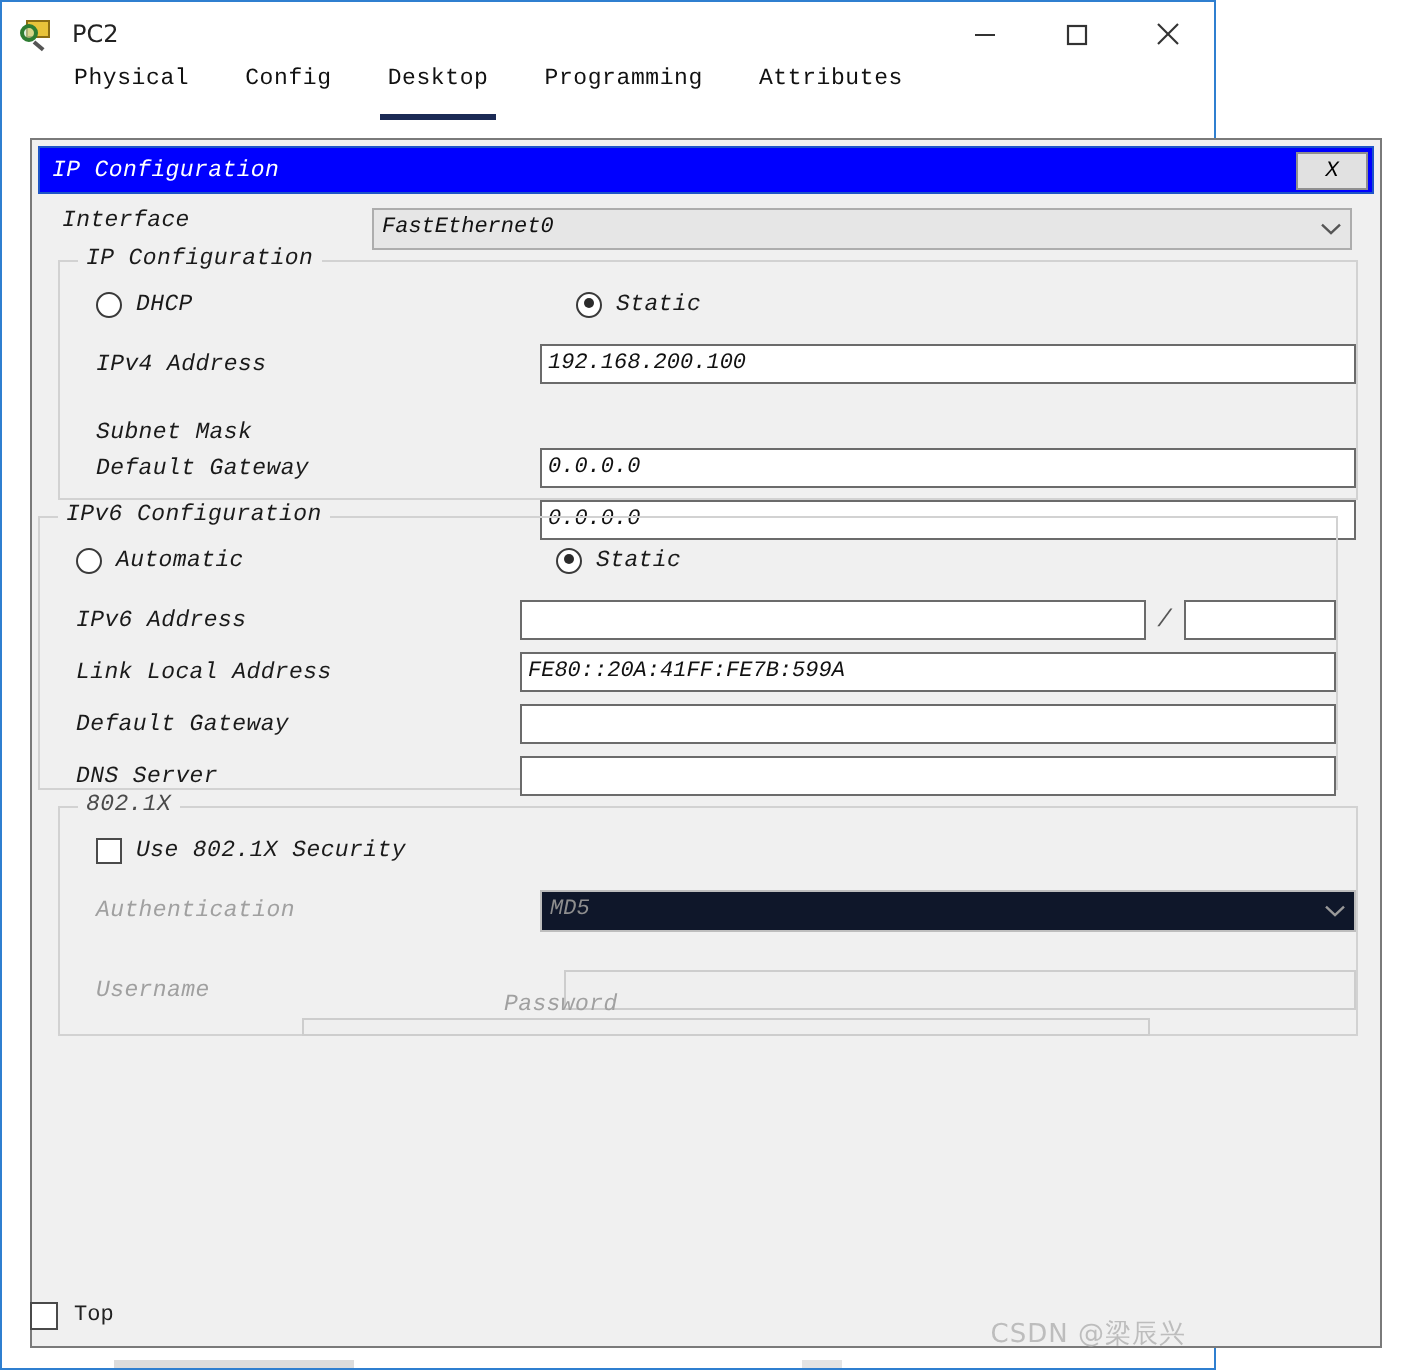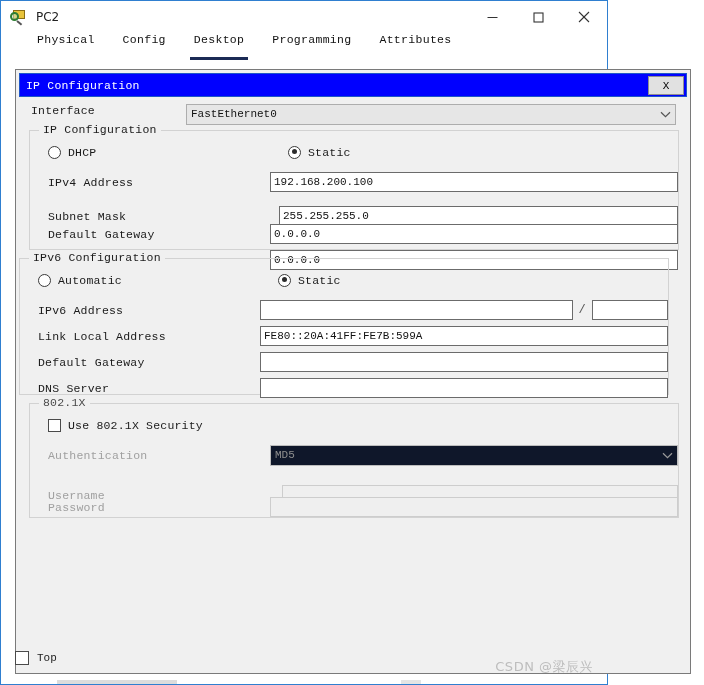"IP Configuration" #ipcfg-window { font-style: none -> italic }
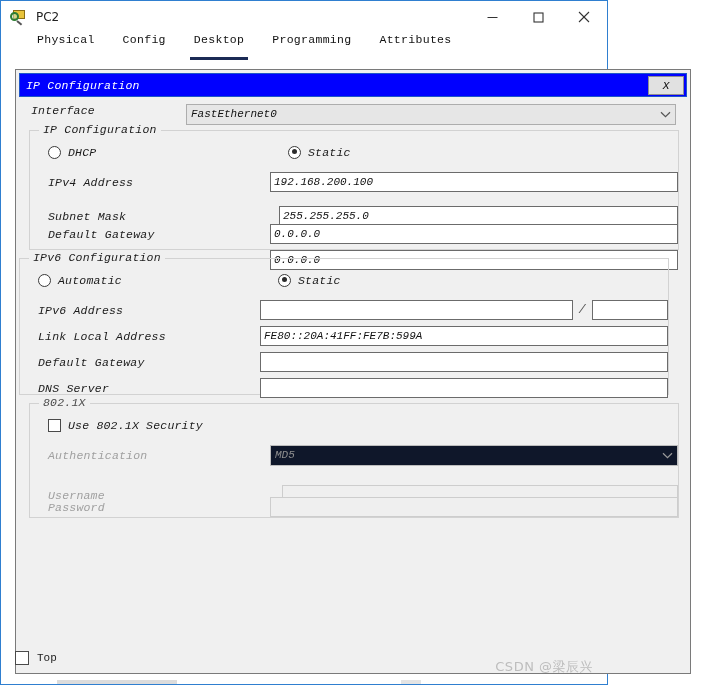"255.255.255.0" div.field { html: <div>255.255.255.0</div> -> none }
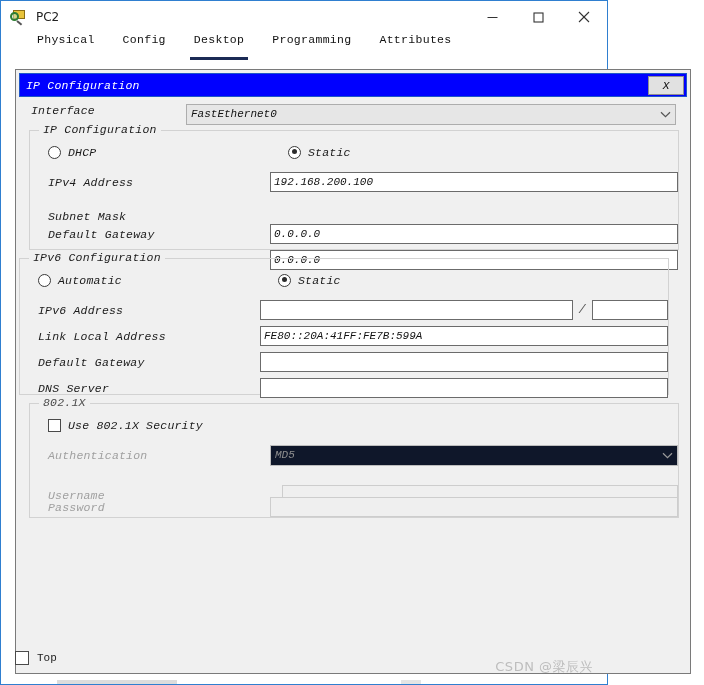"Password" div.grow { flex-direction: none -> column }
